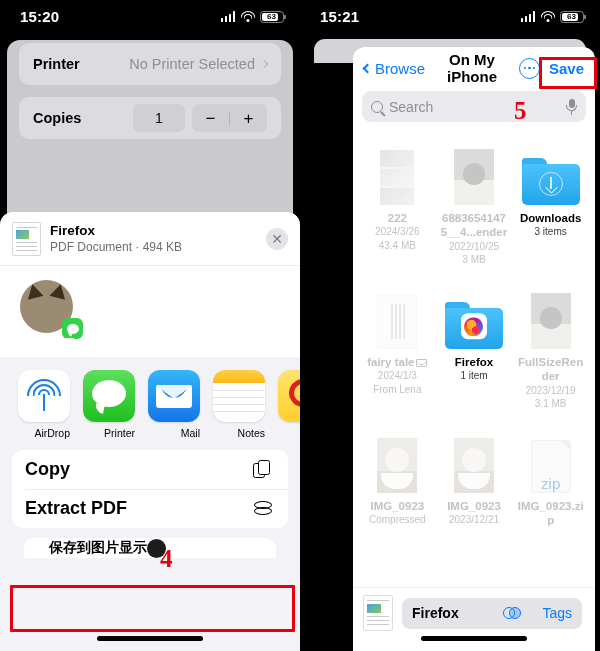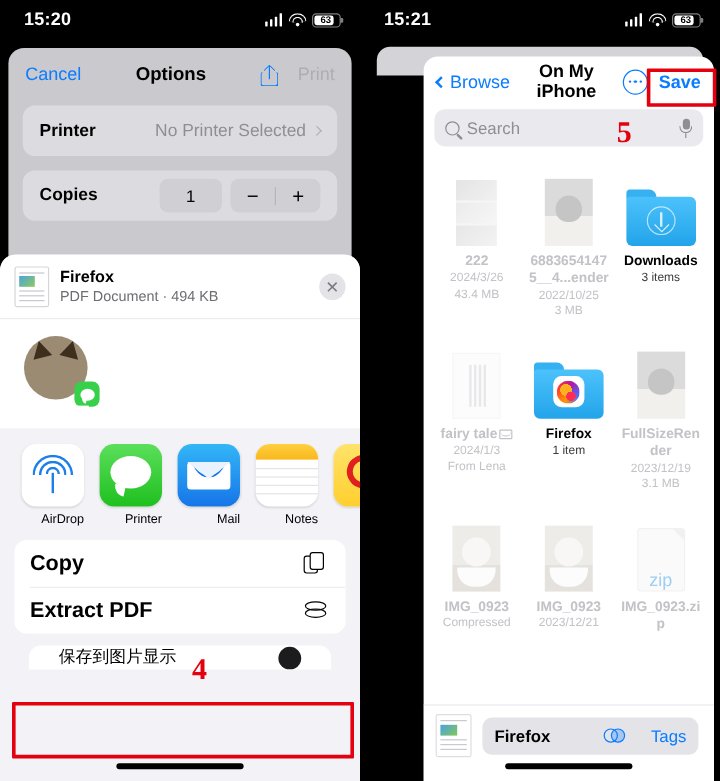"Cancel" div.print-nav { html: <div> <div>Cancel</div> <div>Options</div> <div> <div> <div></div> <div></div> <div></div> </div> <div>Print</div> </div> </div> -> none }
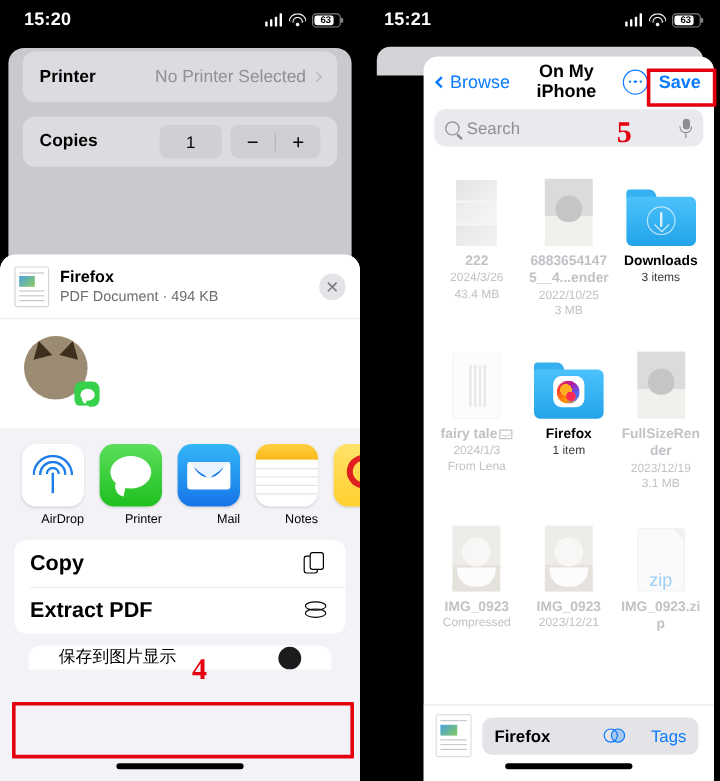"保存到图片显示" .cjk-row { font-weight: normal -> bold; justify-content: space-between -> flex-start }
